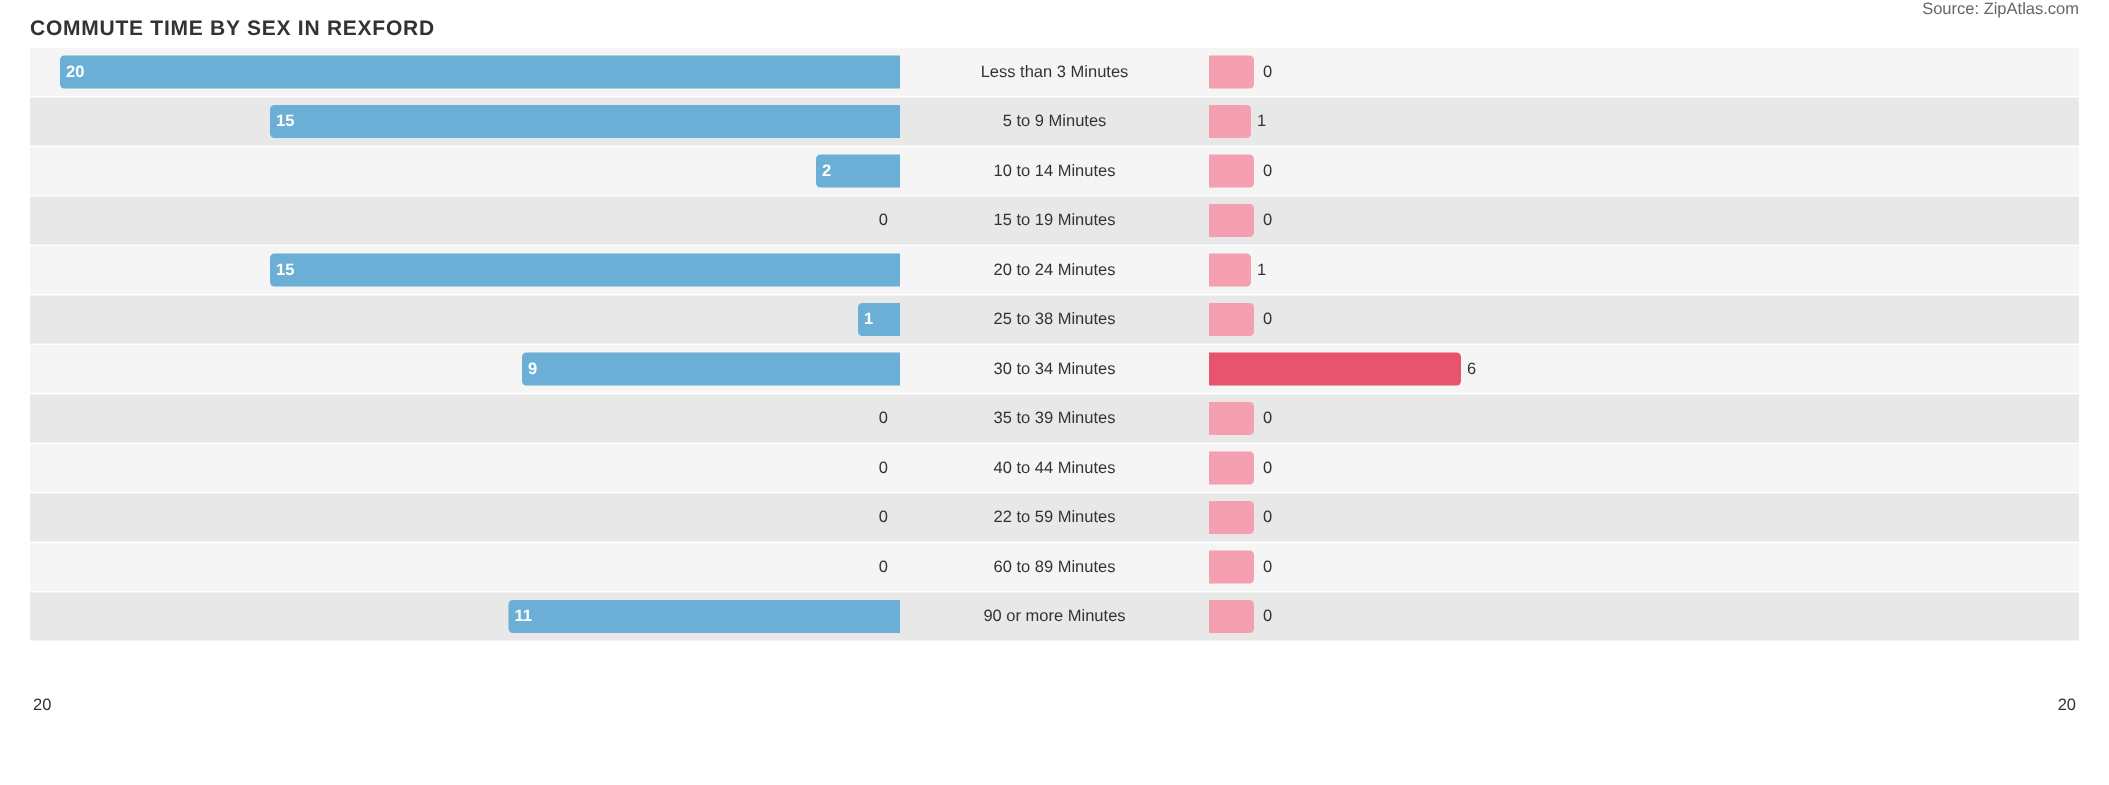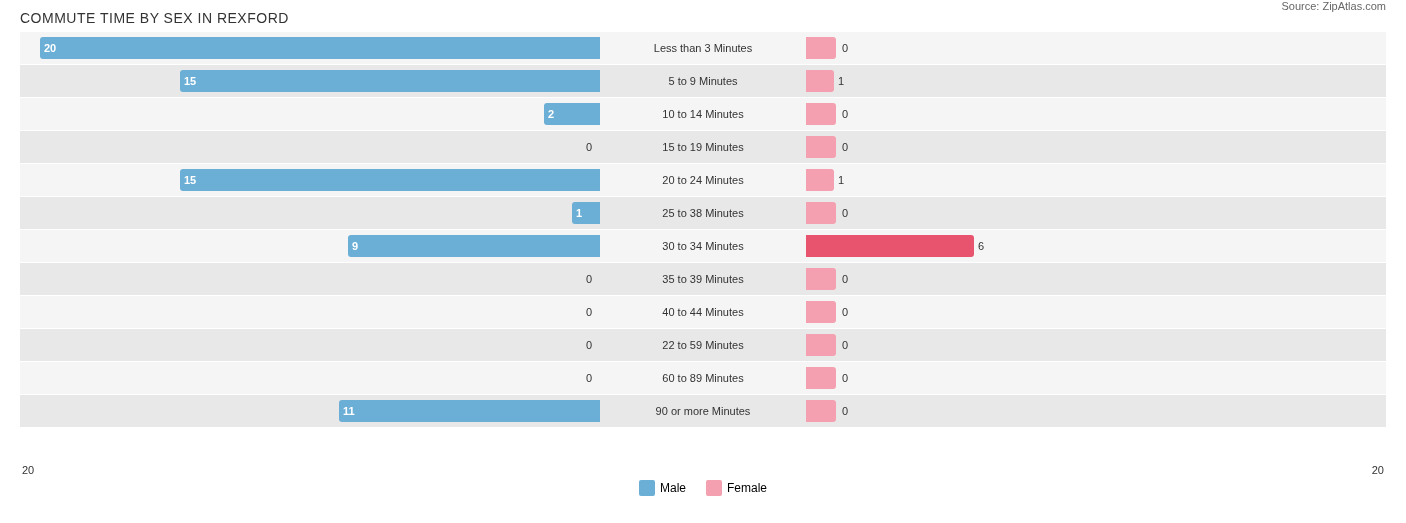"COMMUTE TIME BY SEX IN" .chart-title { font-weight: normal -> bold }
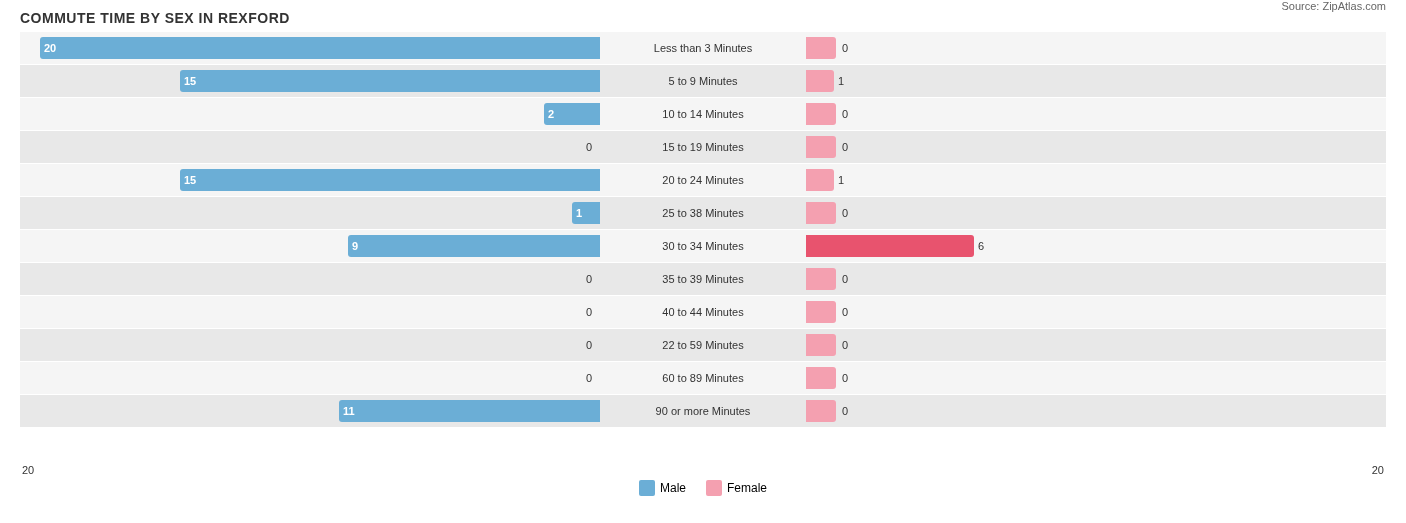"Male" div.legend { html: <div> <div> <div></div> <span>Male</span> </div> <div> <div></div> <span>Female</span> </div> </div> -> none }
